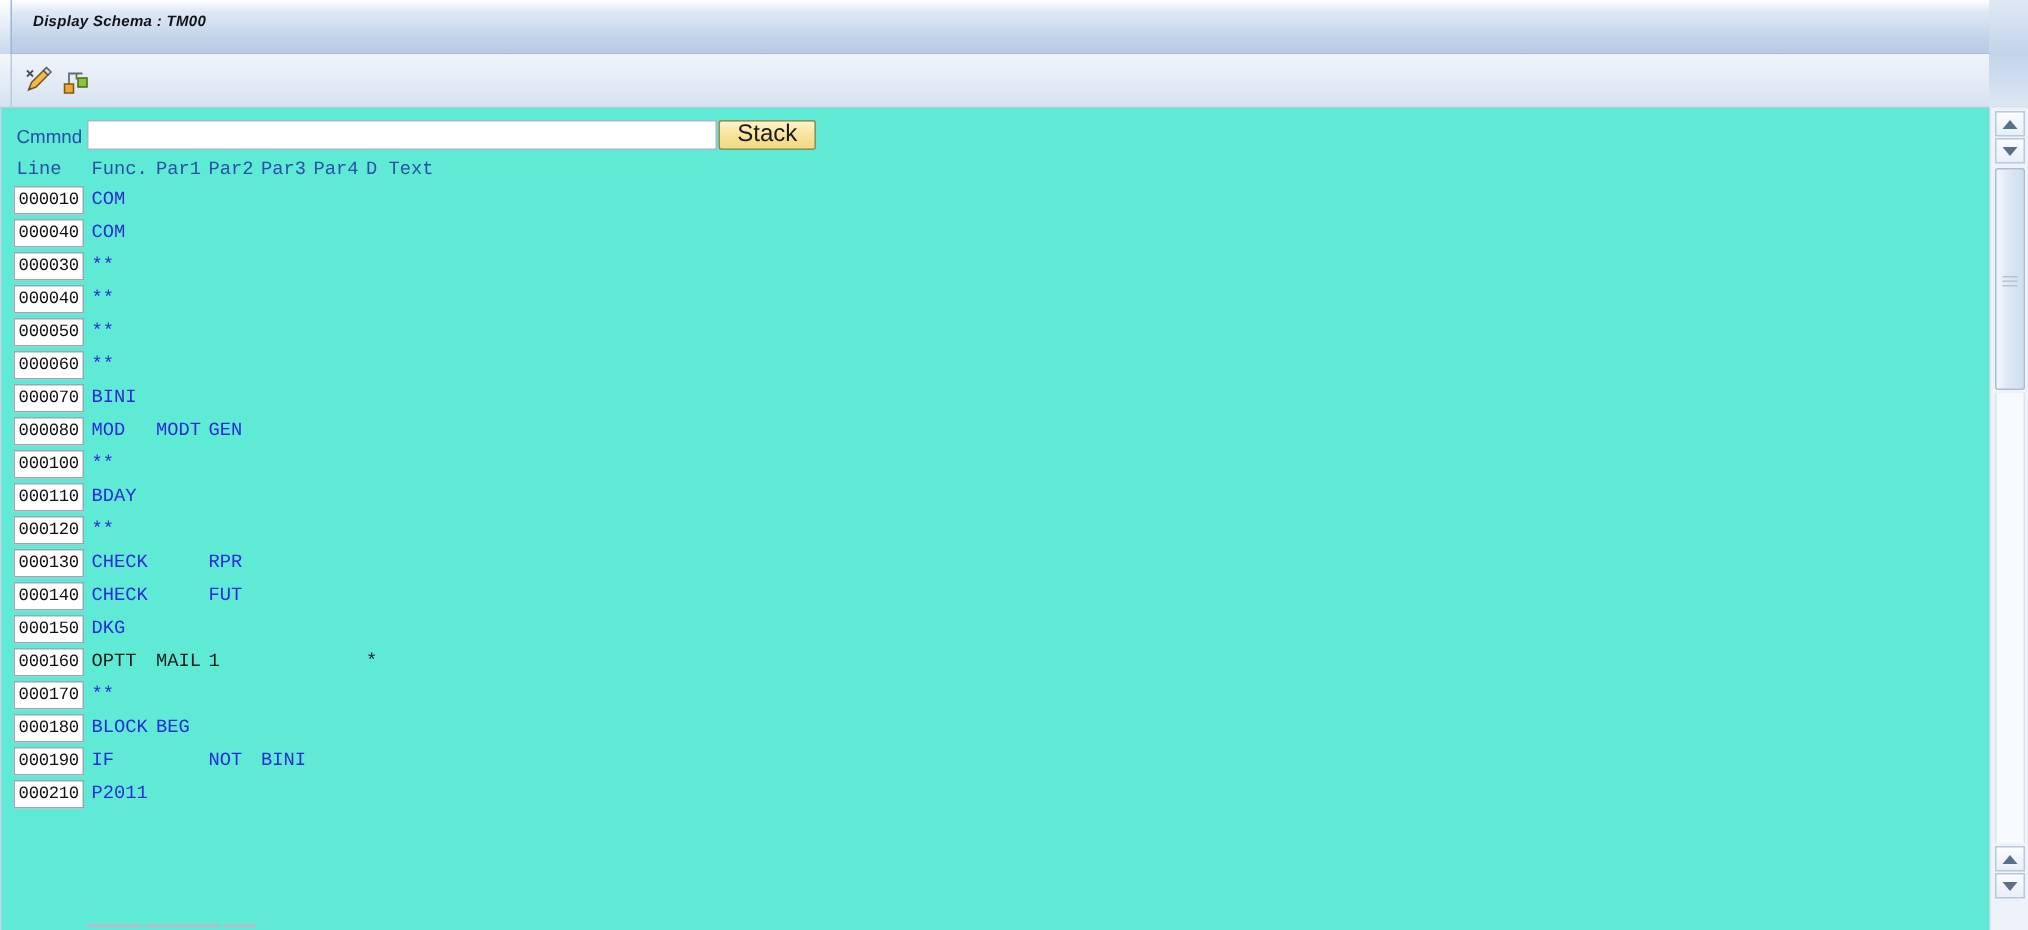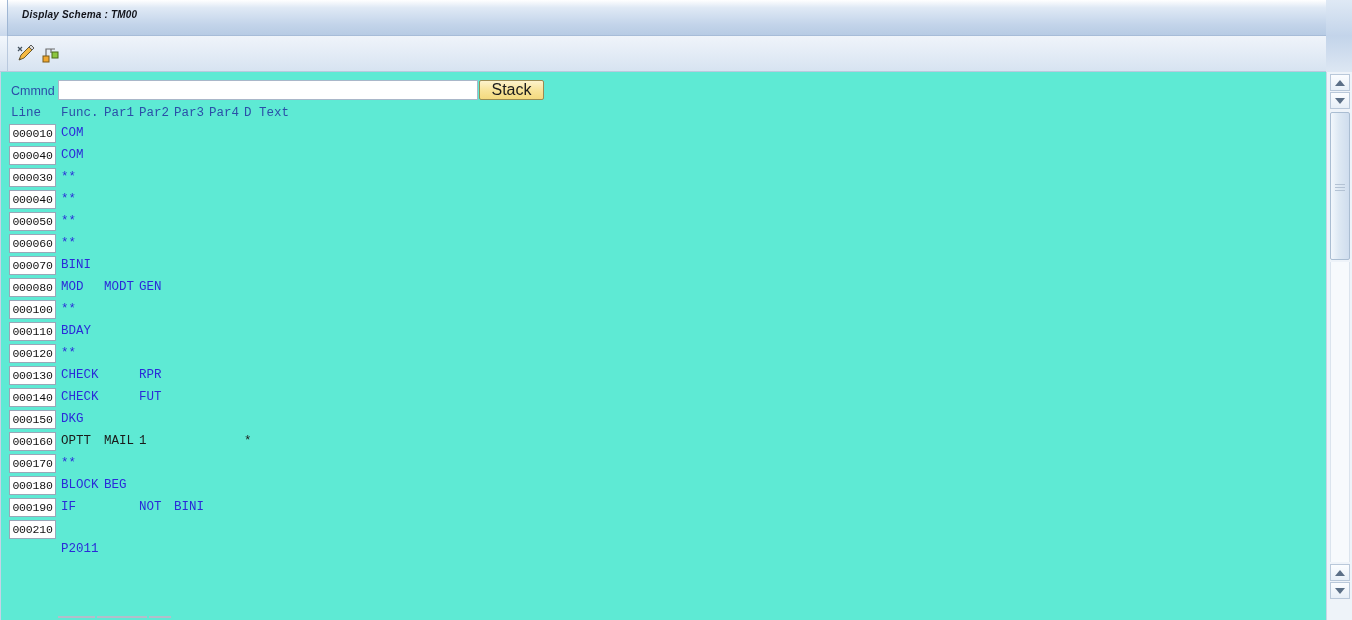"P2011" div.cell { margin-top: 20px -> none }
